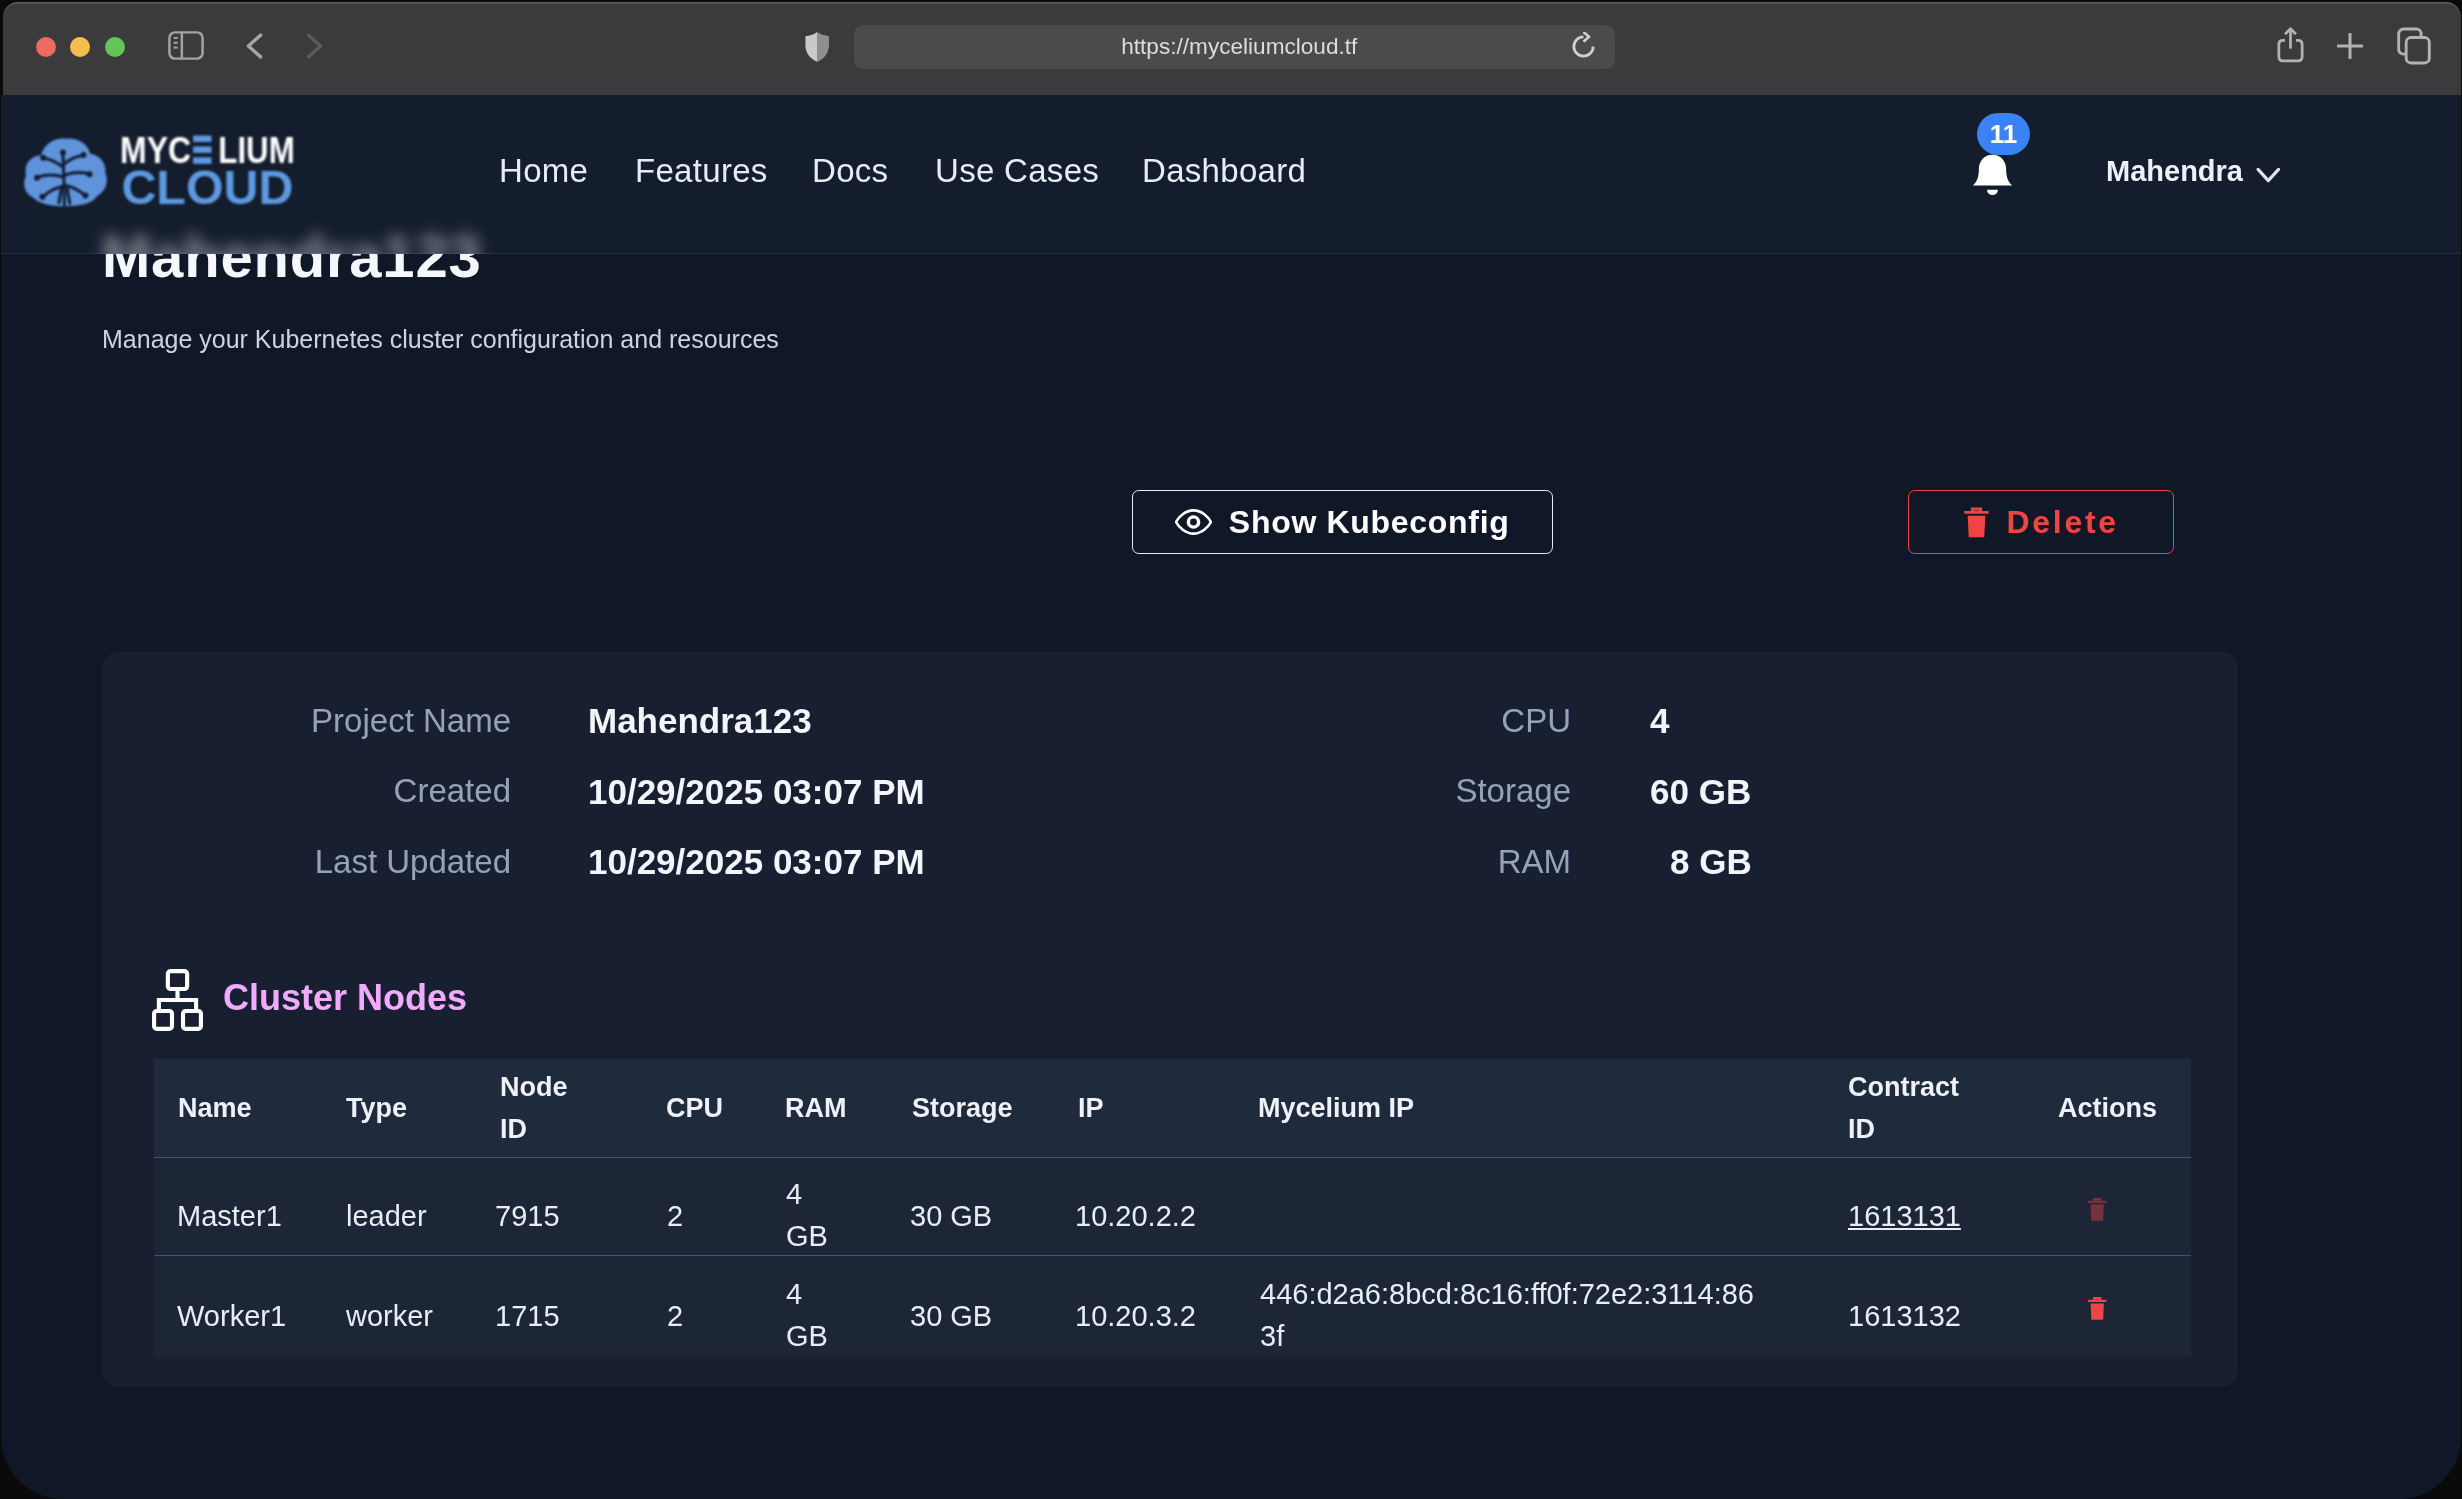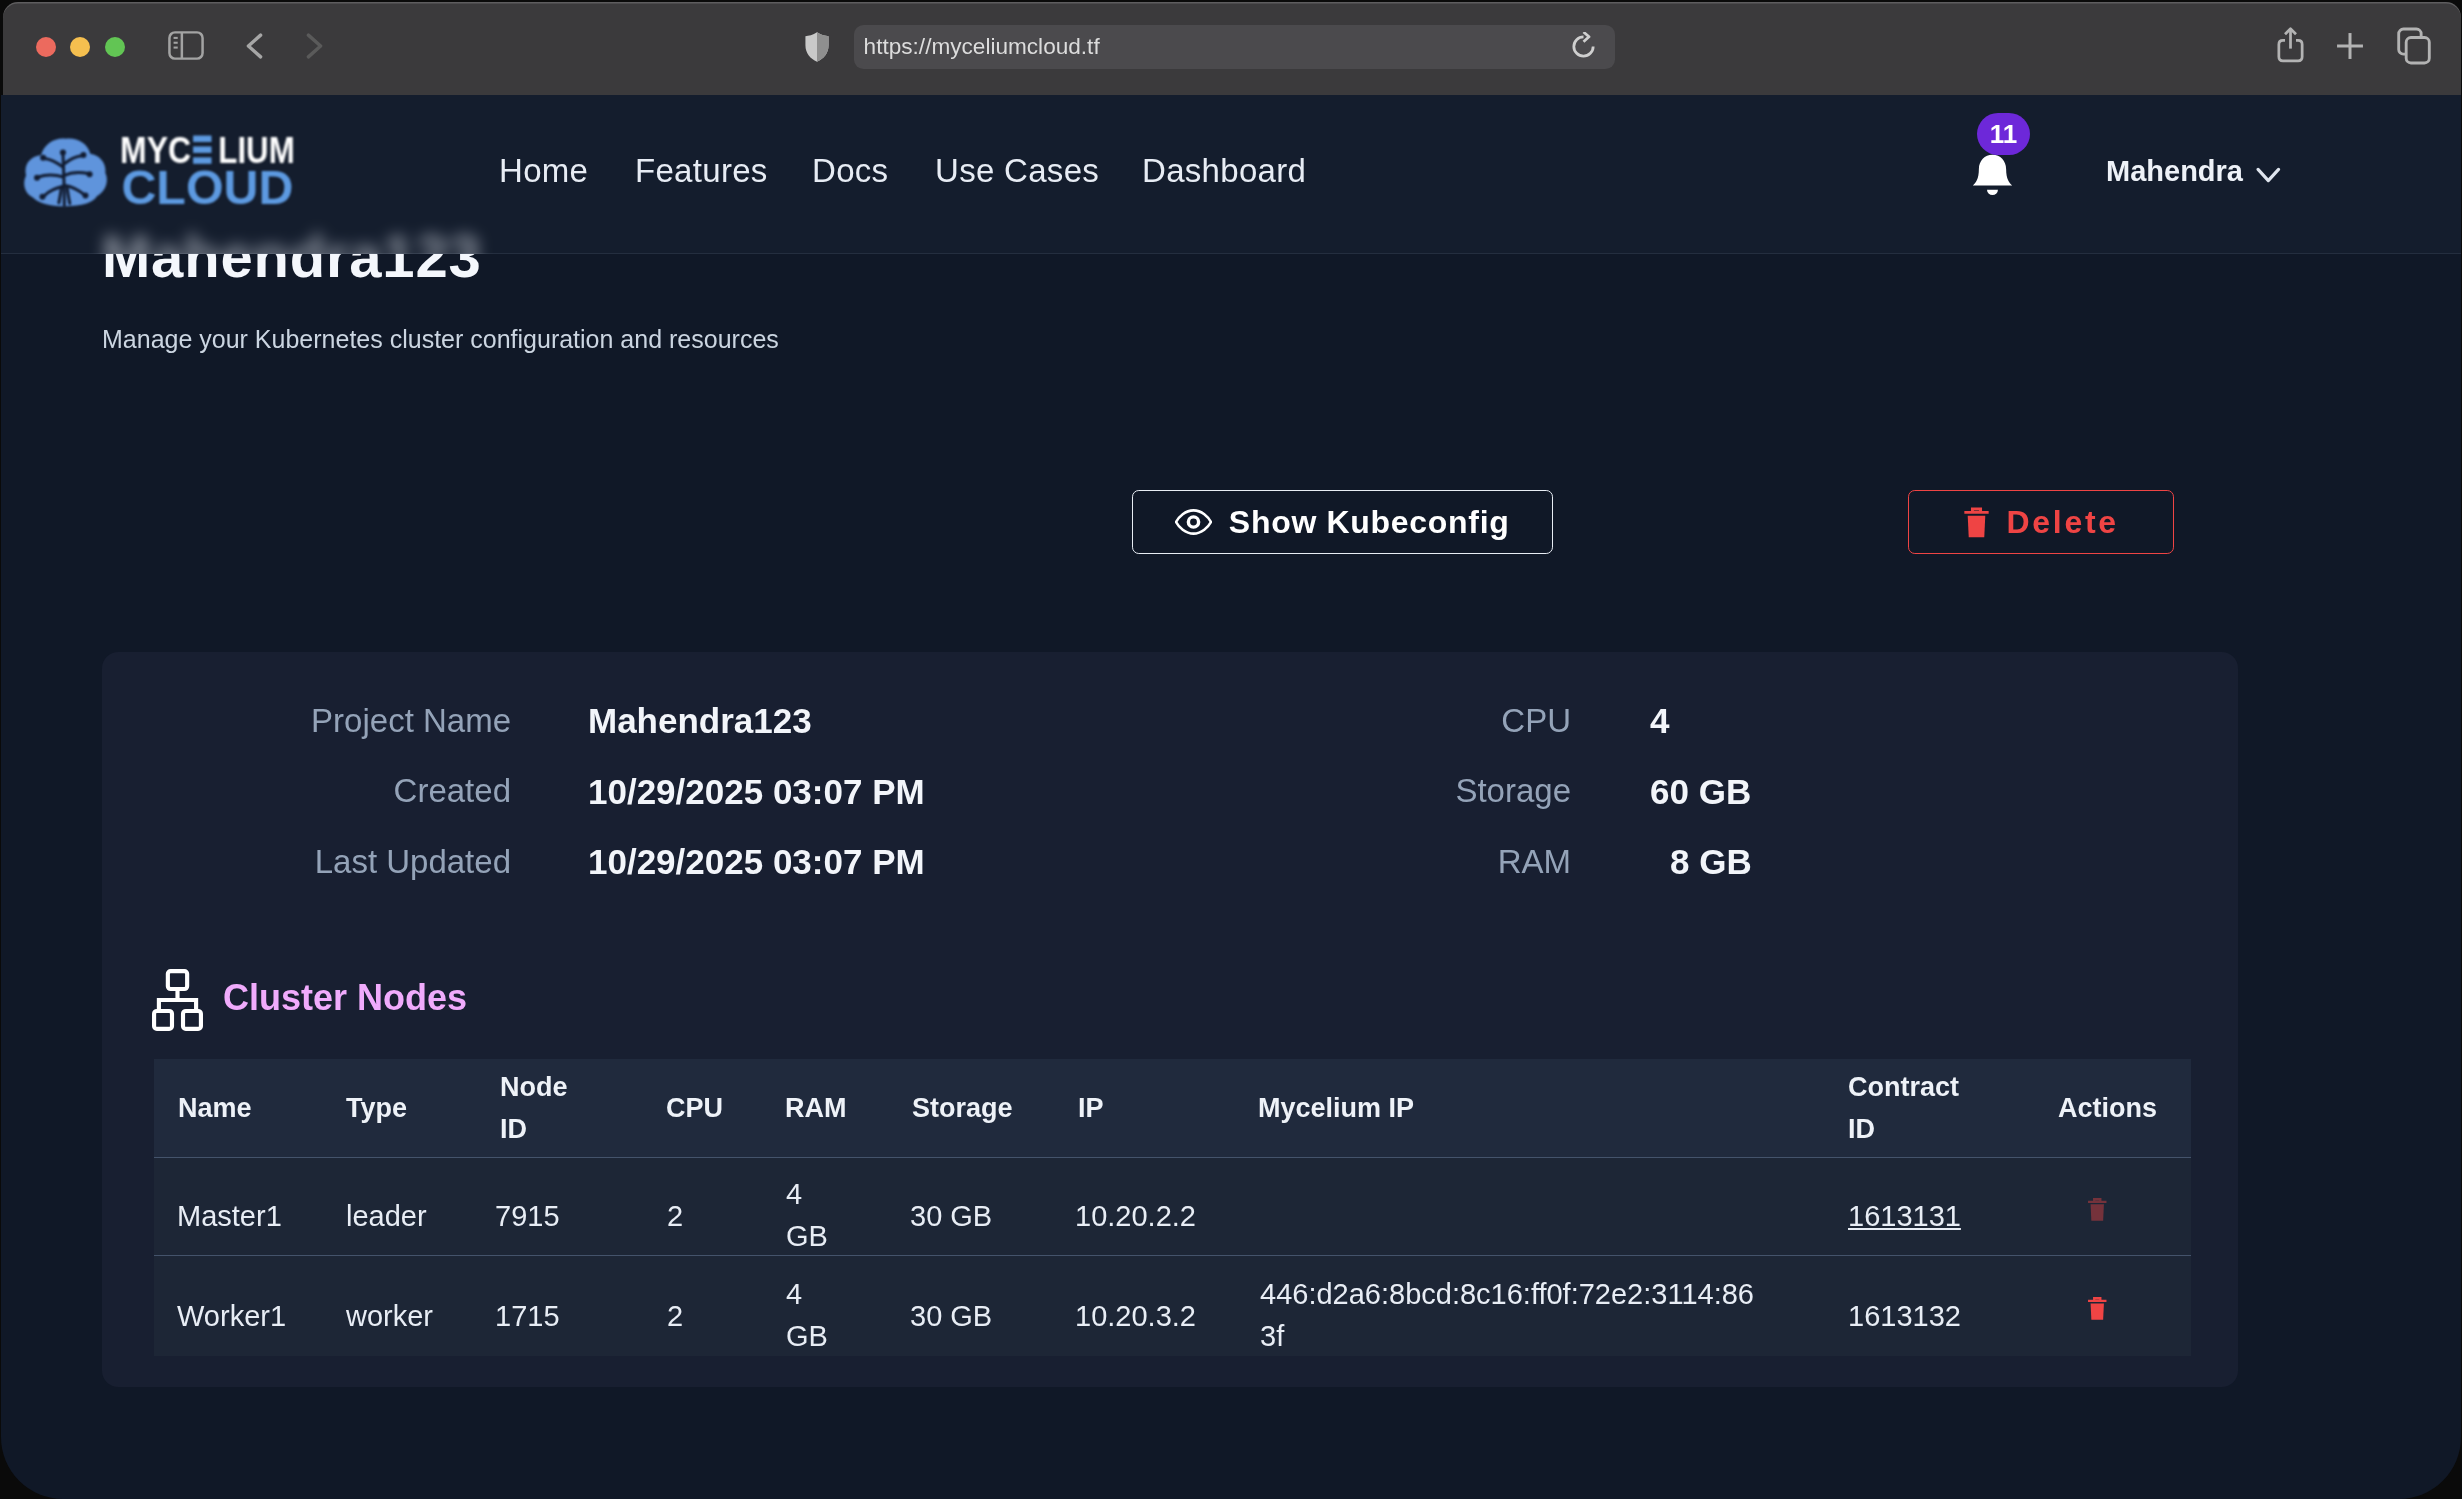"https://myceliumcloud.tf" #urlbar { text-align: none -> center }
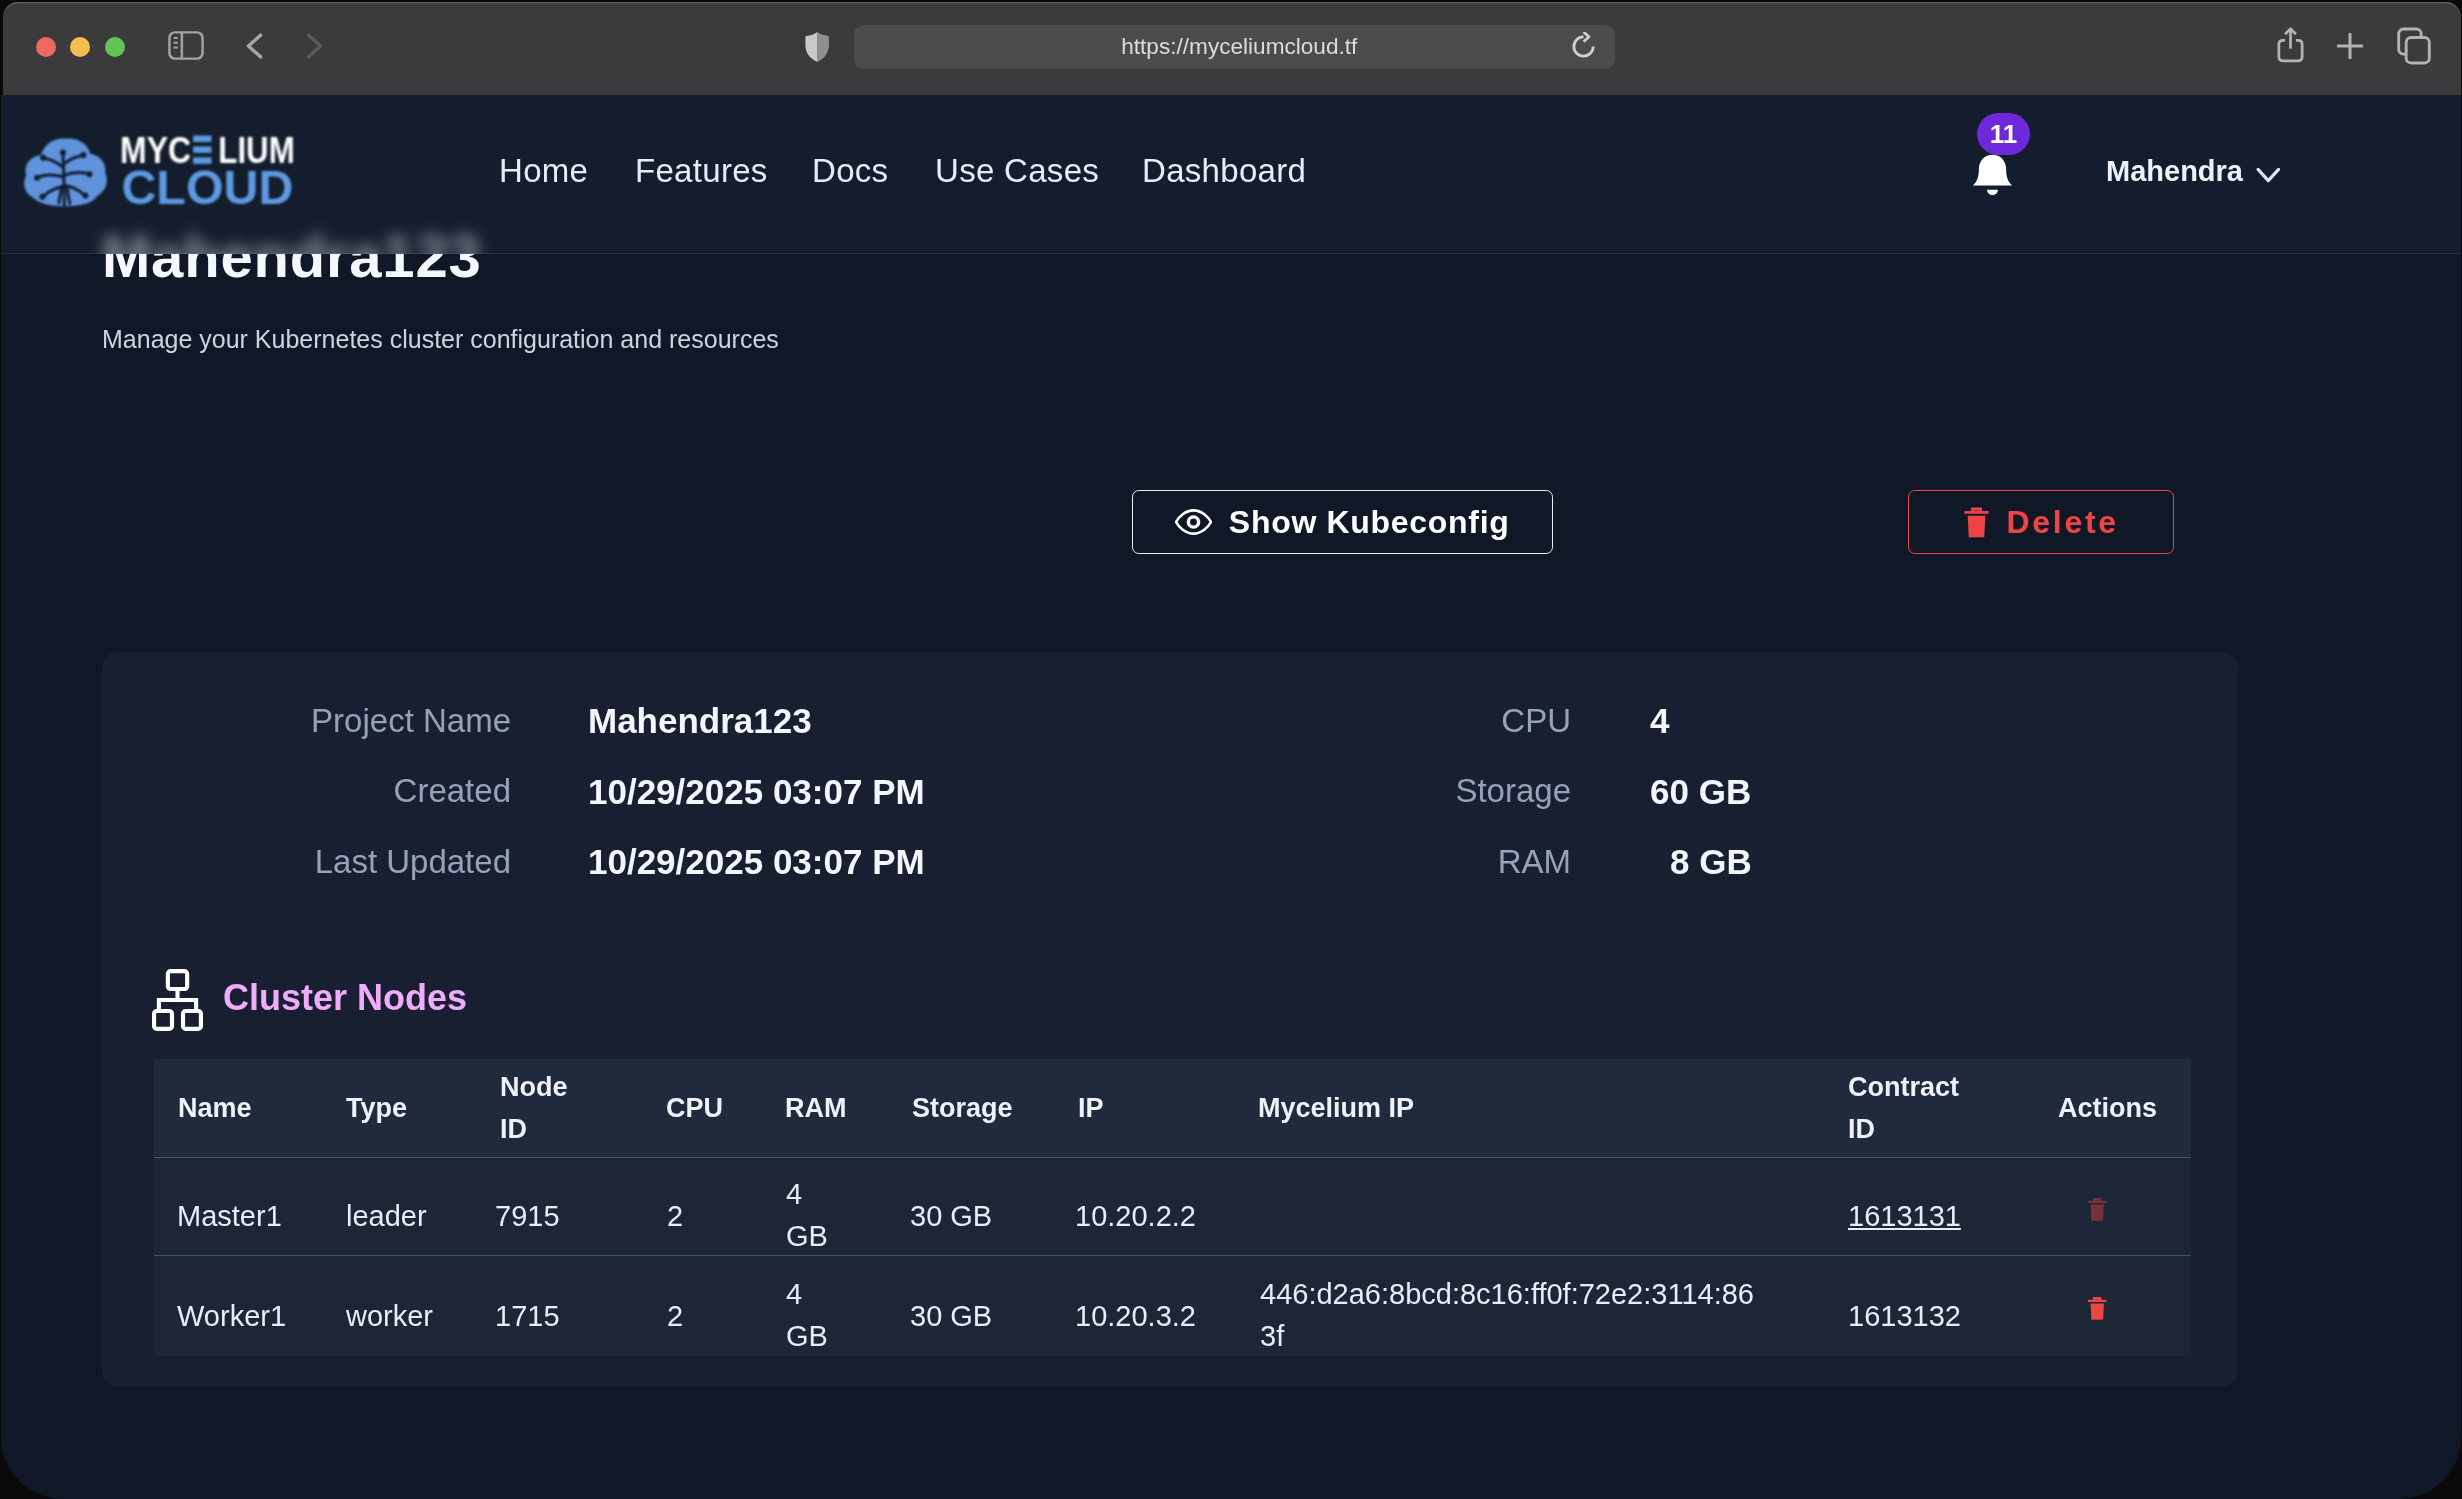"11" div.abs { background: #6d28d9 -> #3b82f6 }
